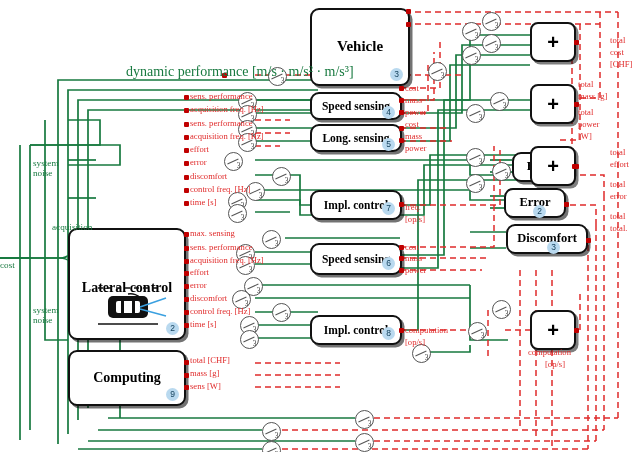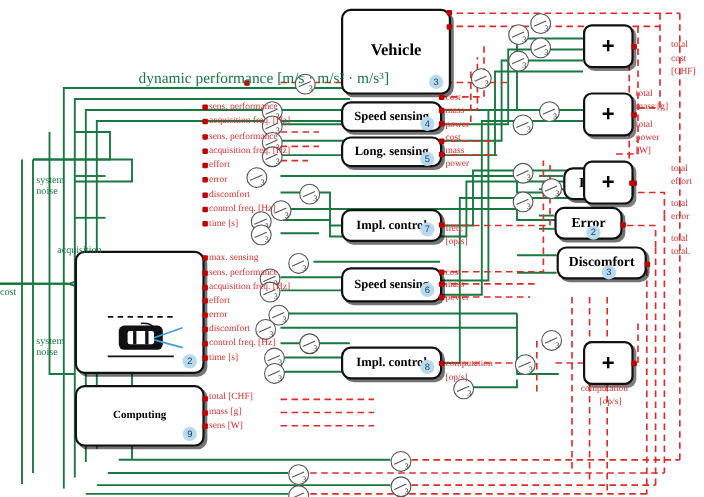"Lateral control" div.cap { html: none -> <div>Lateral control</div> }
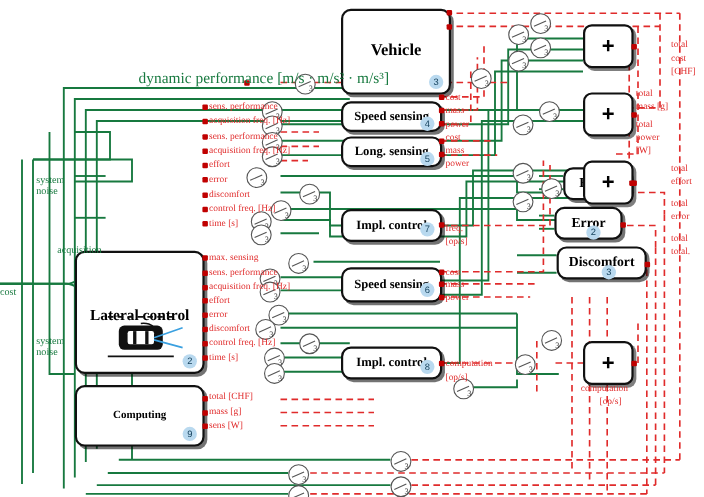"Computing" div.cap { font-size: 10px -> 14px }
